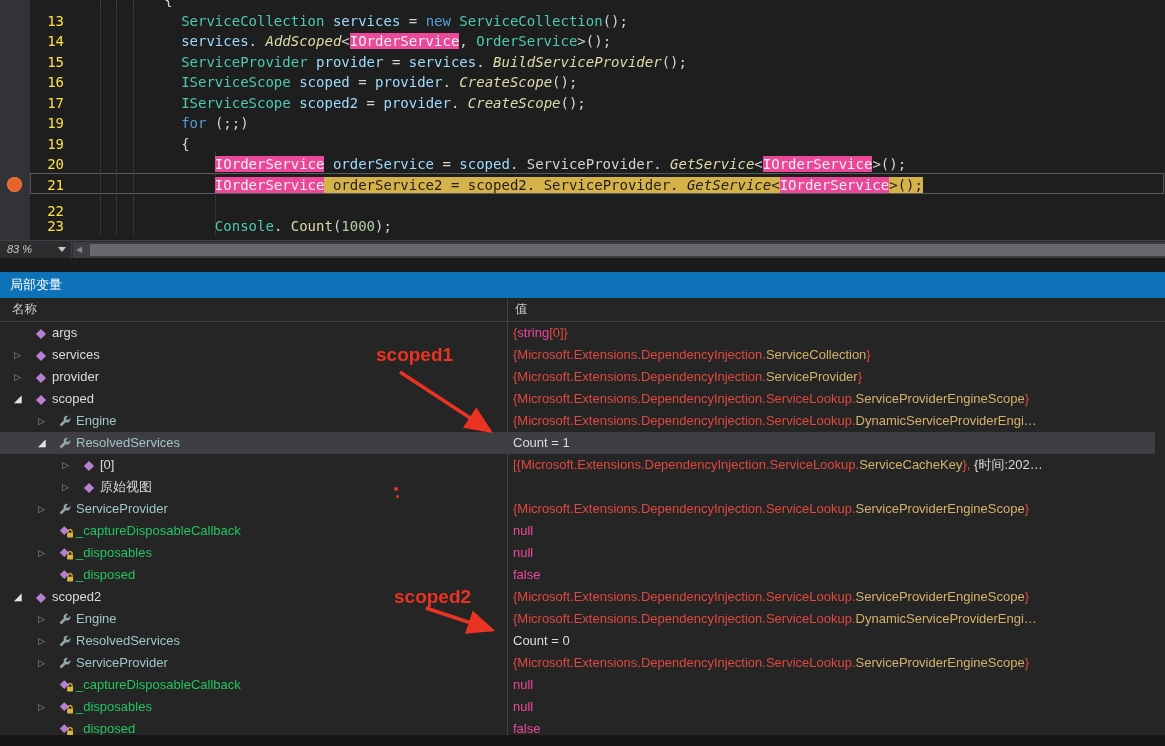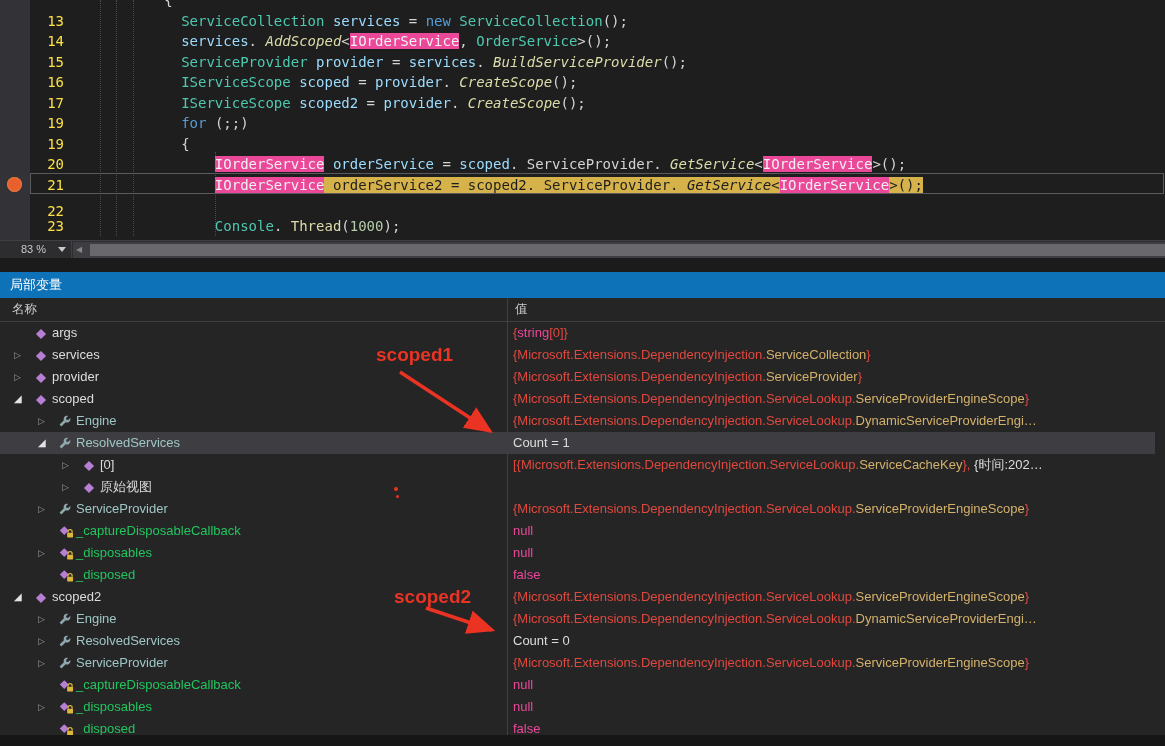"Thread" span.tok-f { text: Thread -> Count }
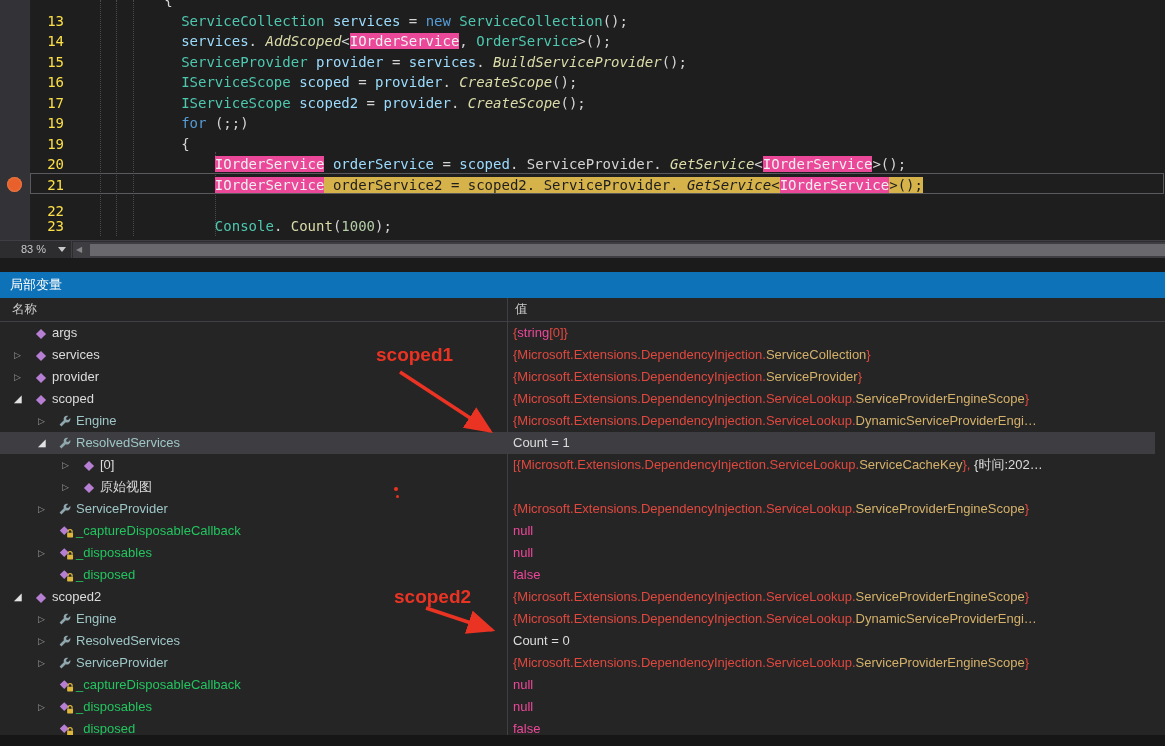"83 %" .zoom-select .zl { font-style: none -> italic; padding-left: 21px -> 7px }
